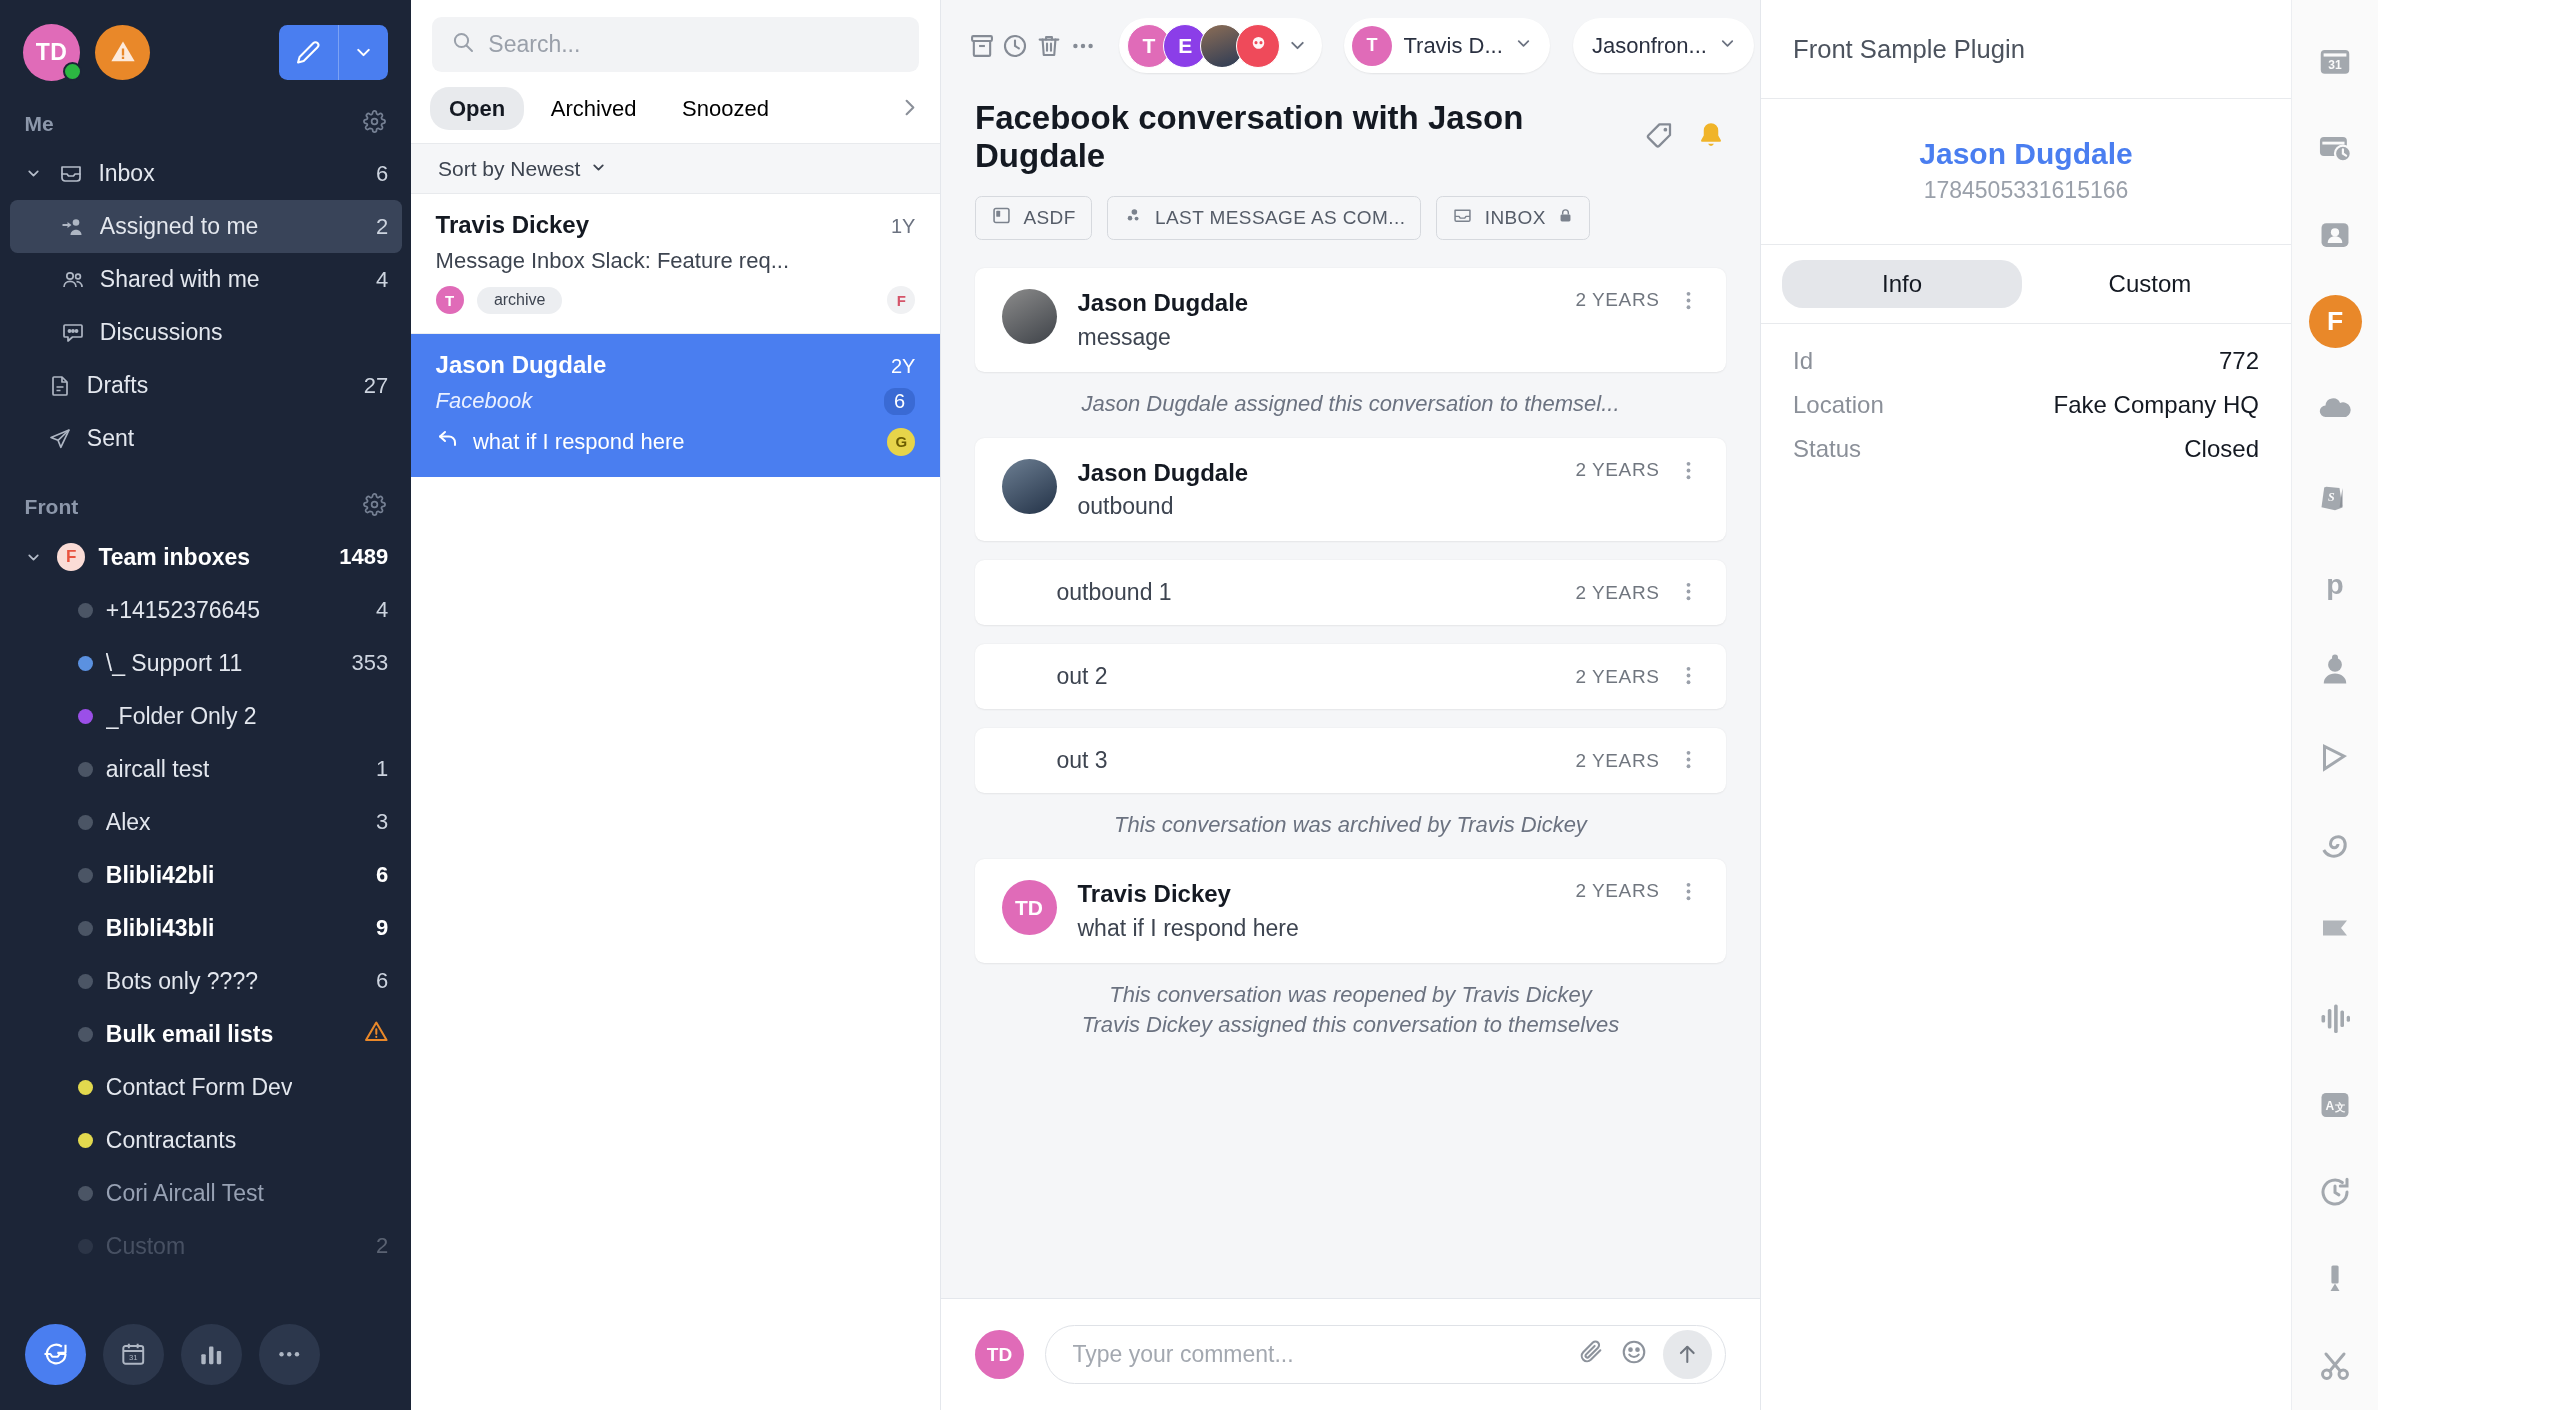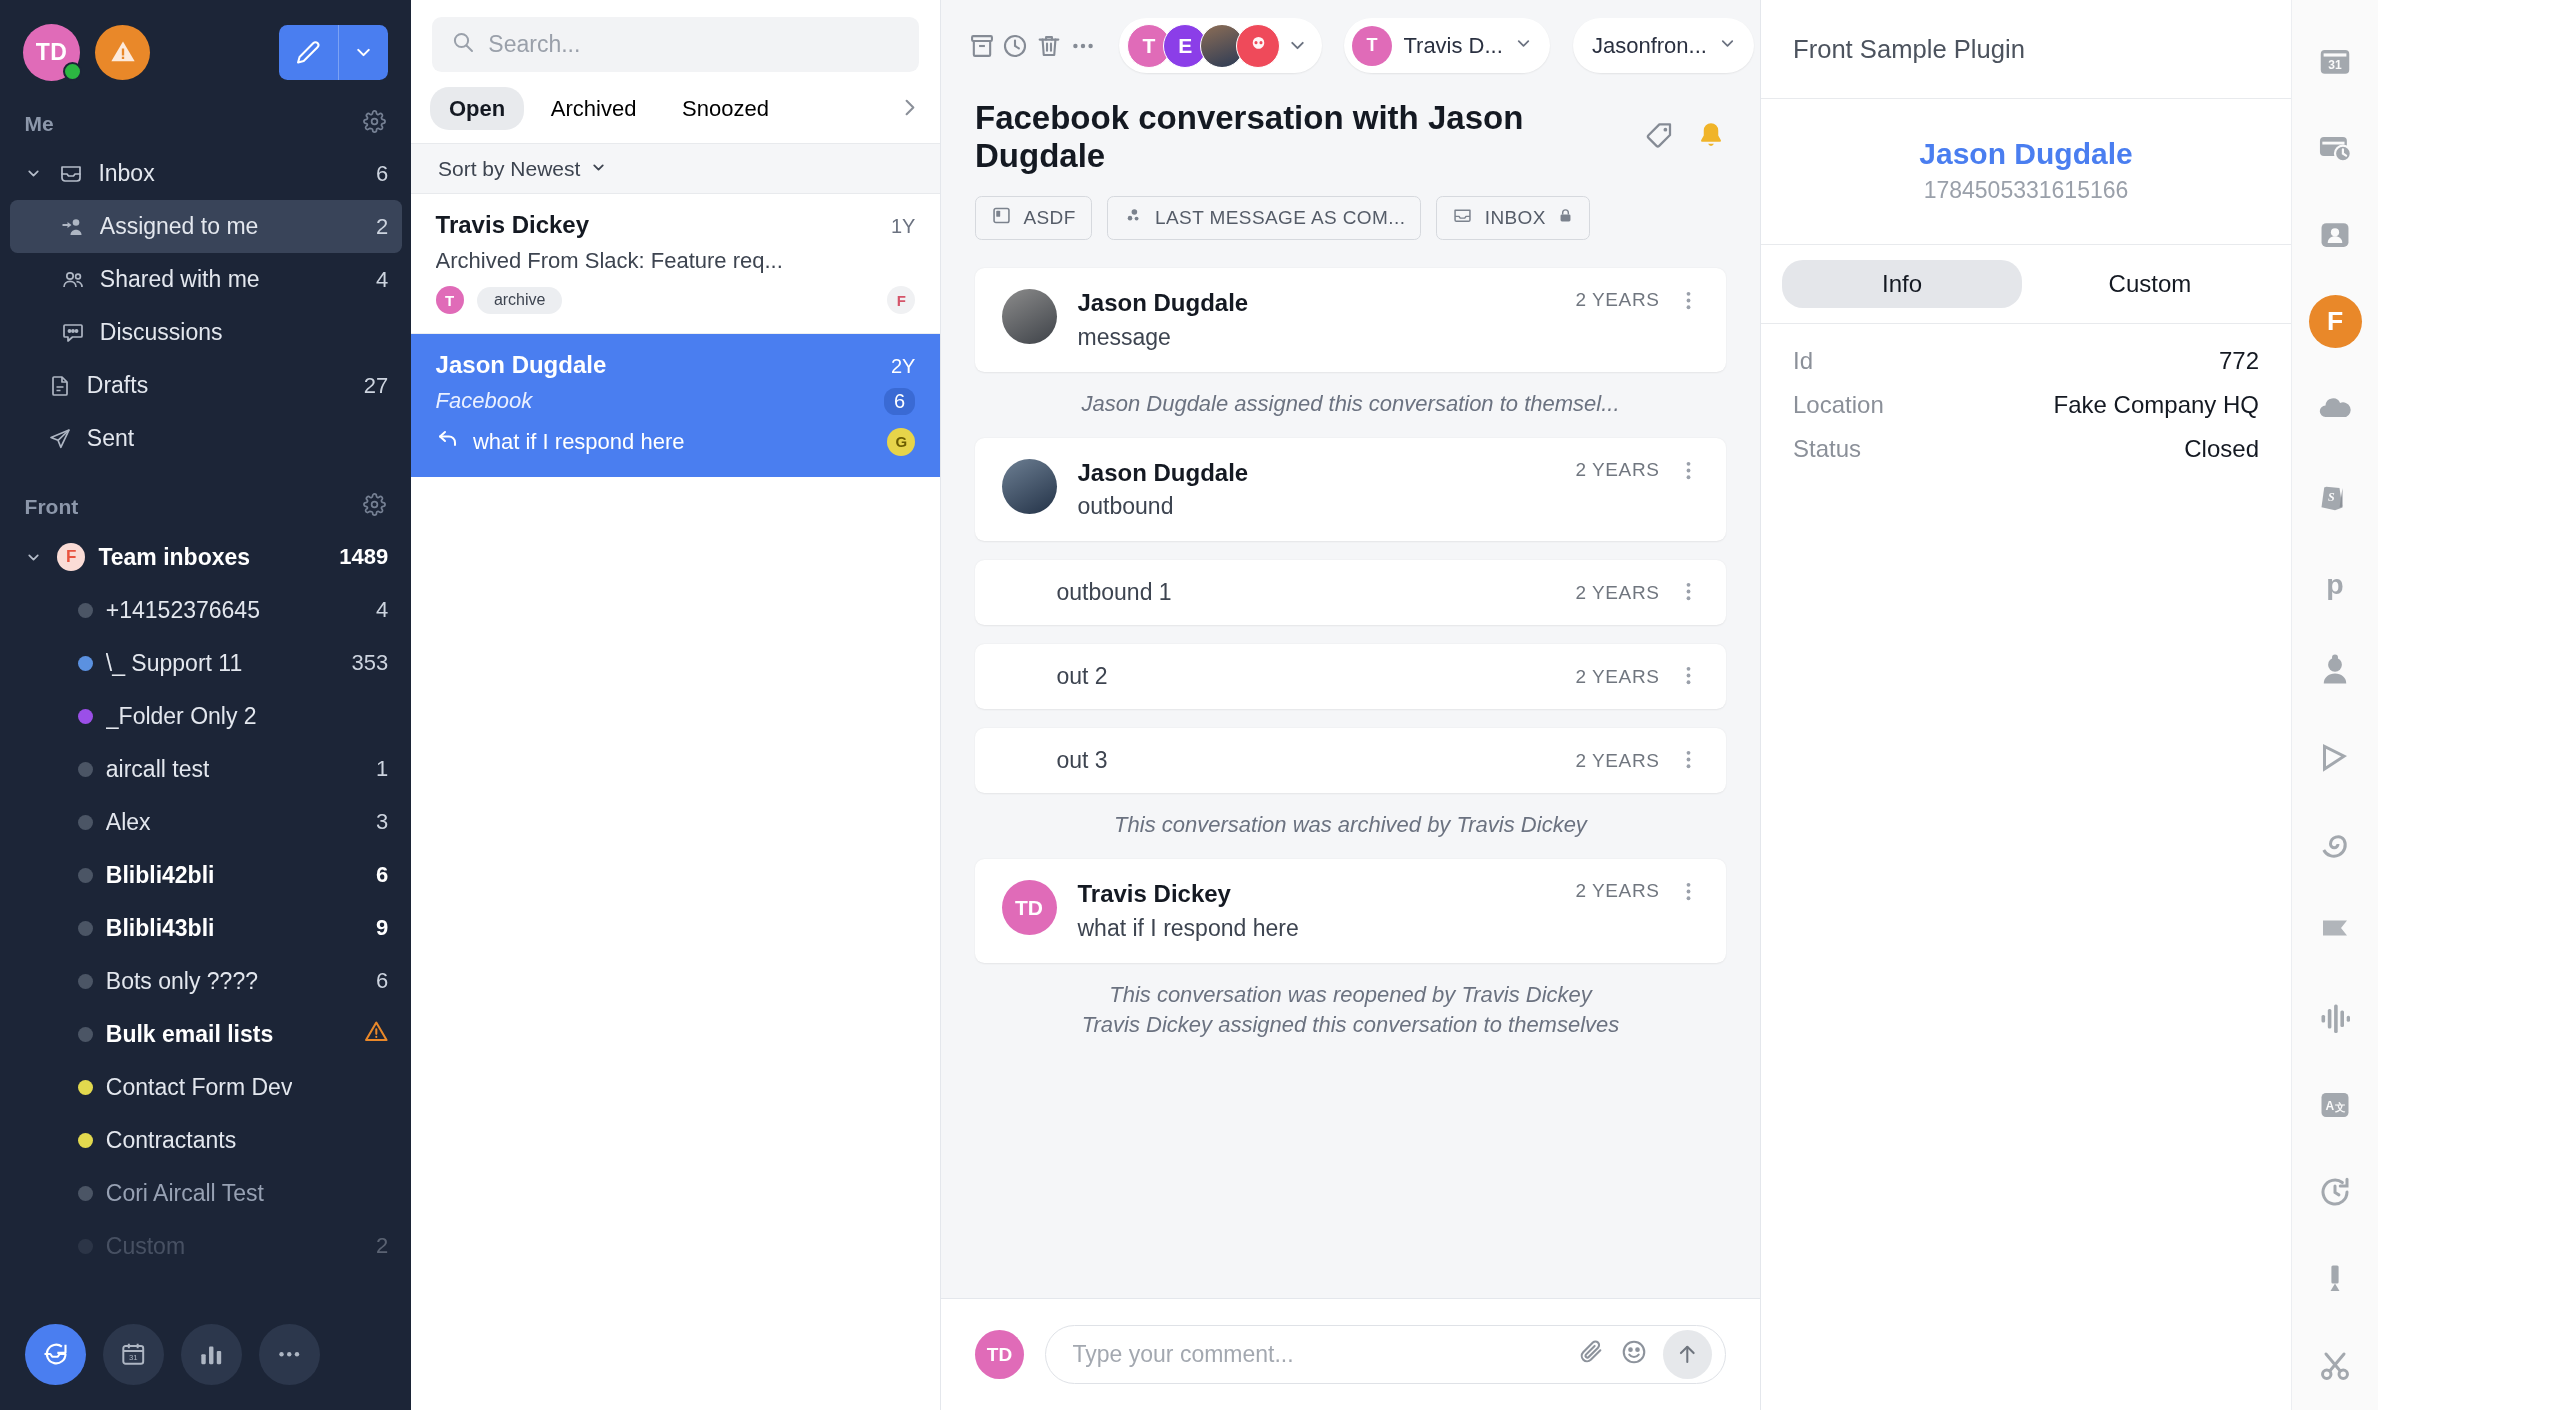"Archived From Slack: Feature req..." div.conv-l2 { text: Archived From -> Message Inbox }
